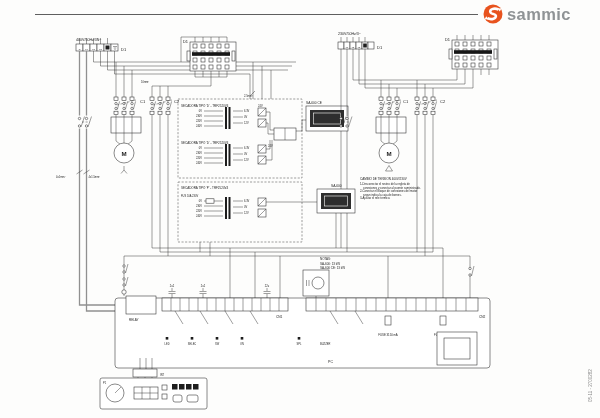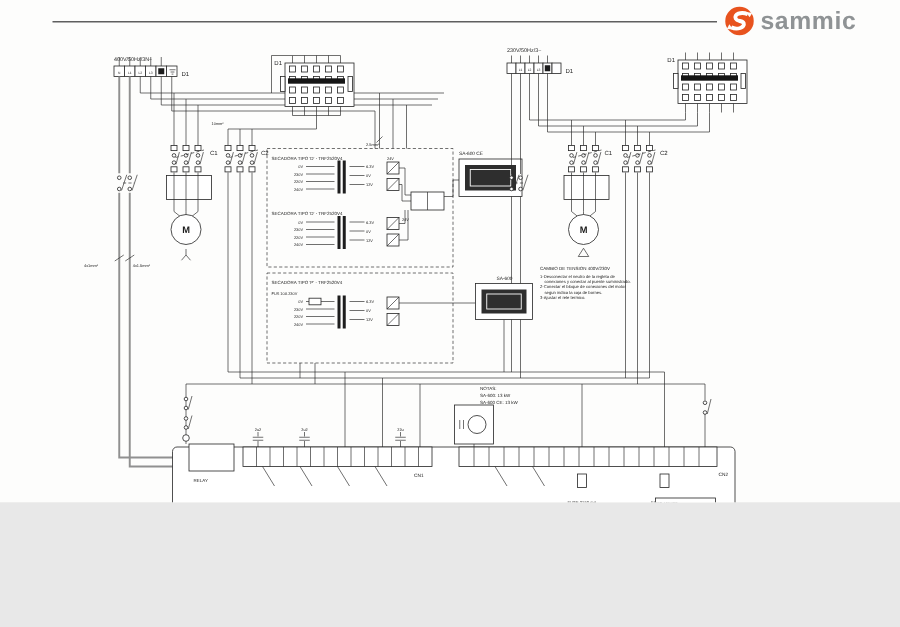"sammic" .page { height: 335px -> 418px }
